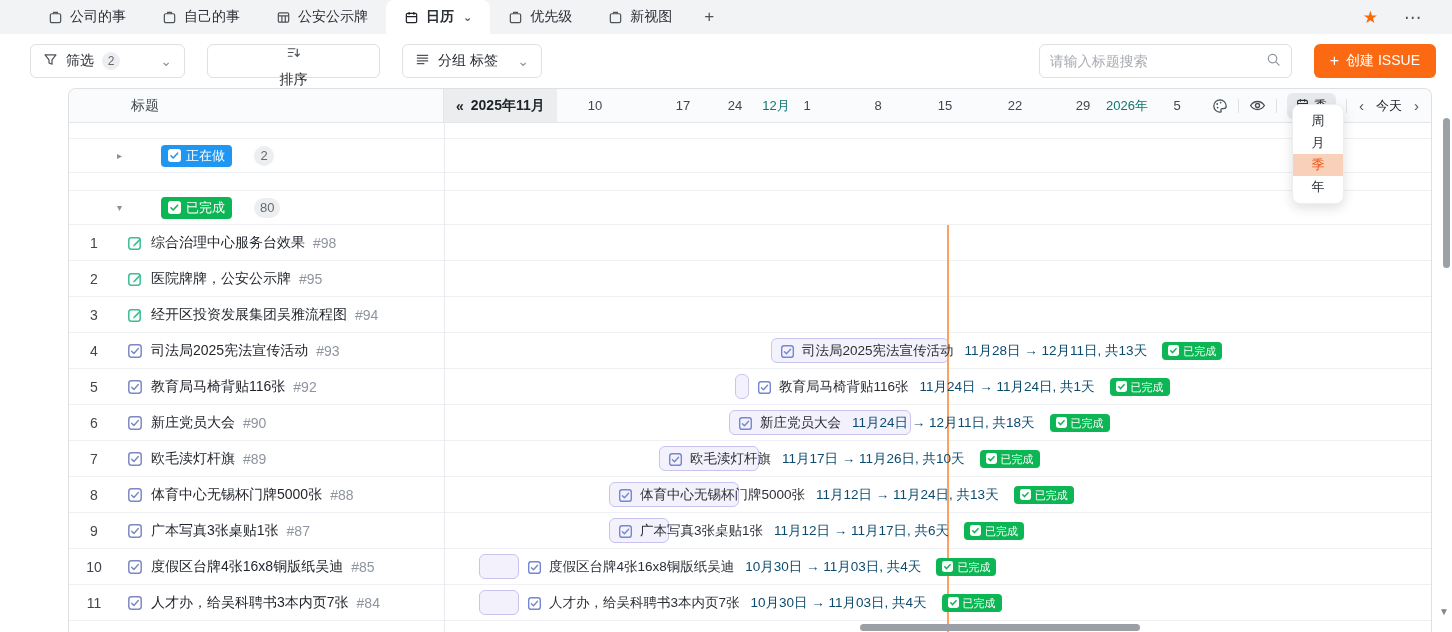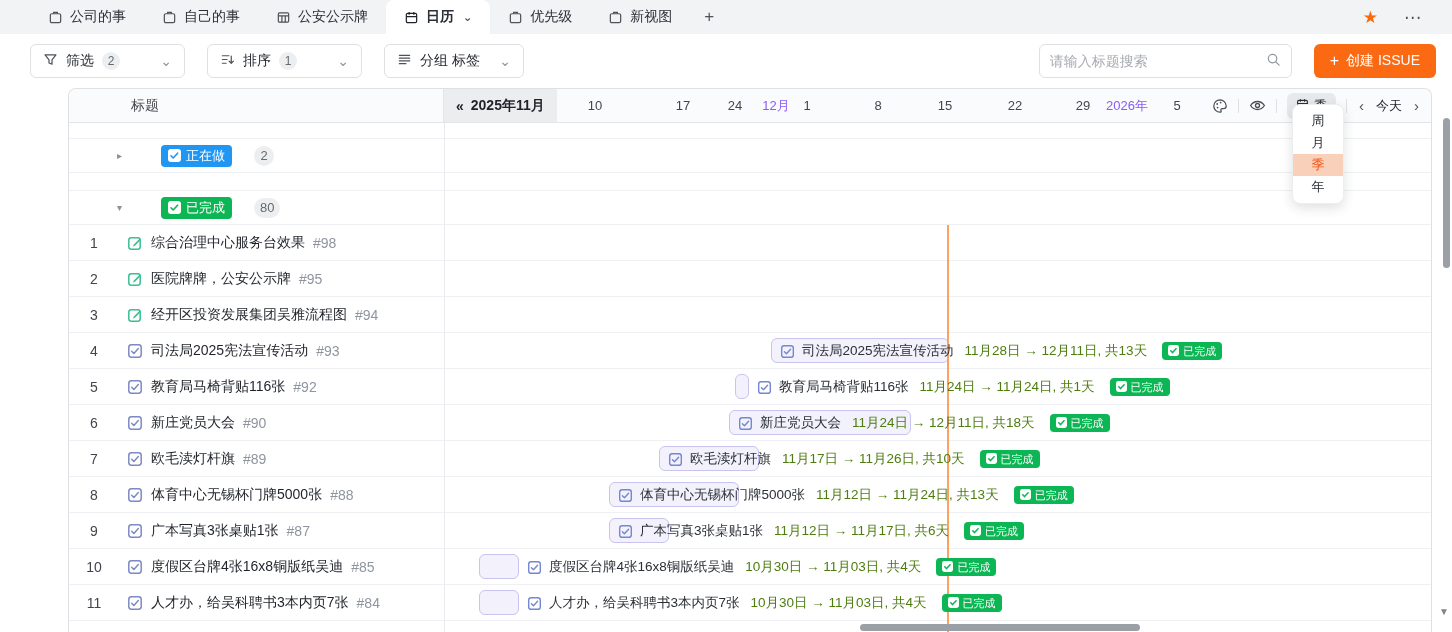"排序" .w-sort { flex-direction: none -> column; width: 155px -> 173px }
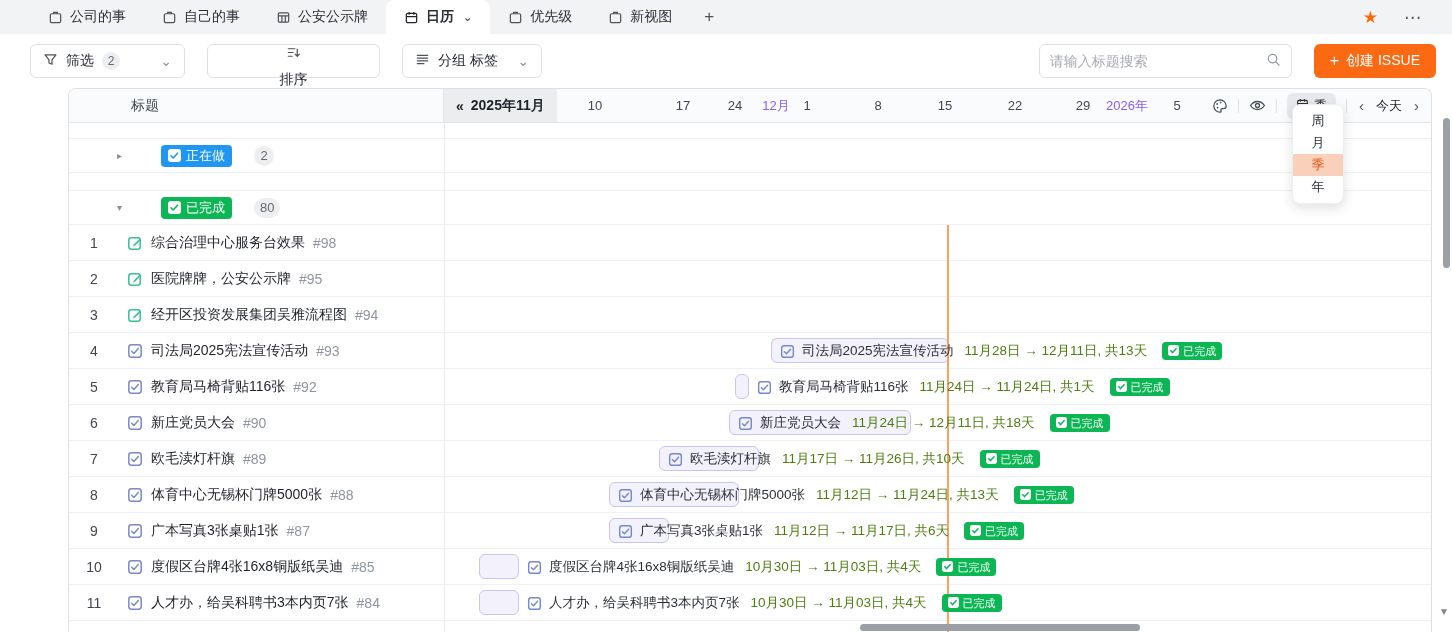"12月" .tick.muted { color: #8b5cf6 -> #0f766e }
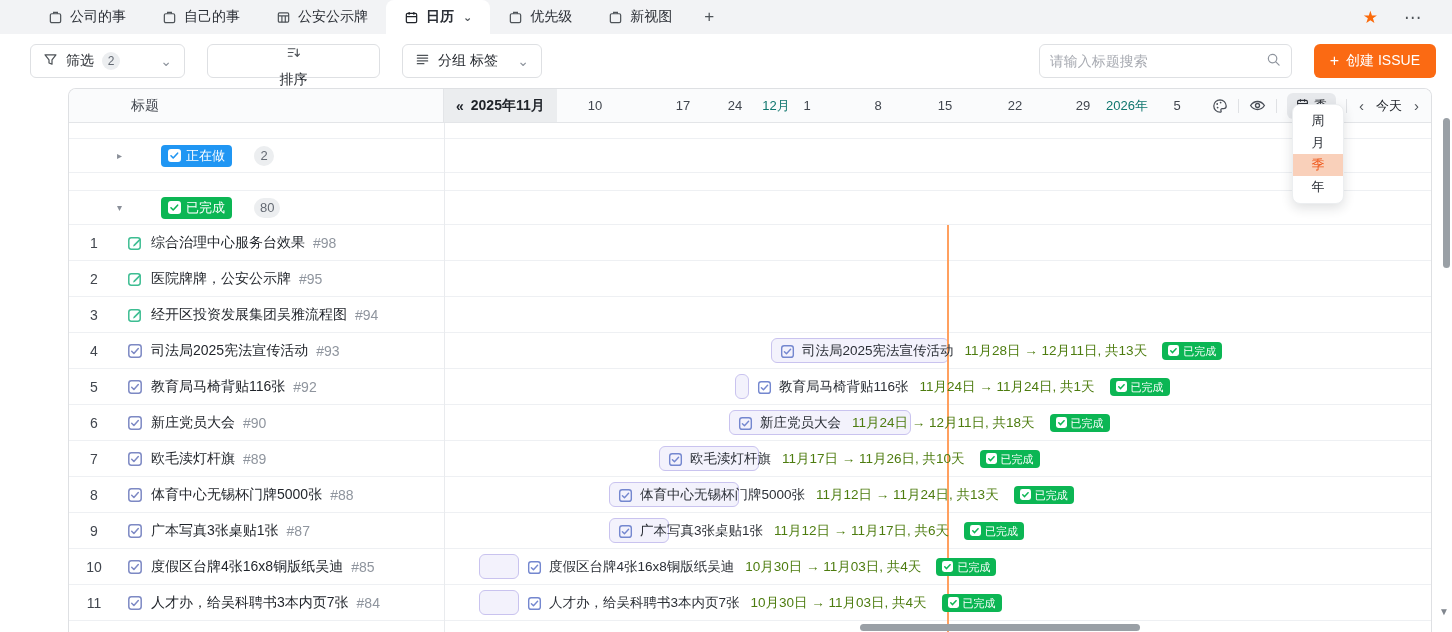"11月28日 → 12月11日, 共13天" .bdates { color: #4d7c0f -> #0c4a6e }
